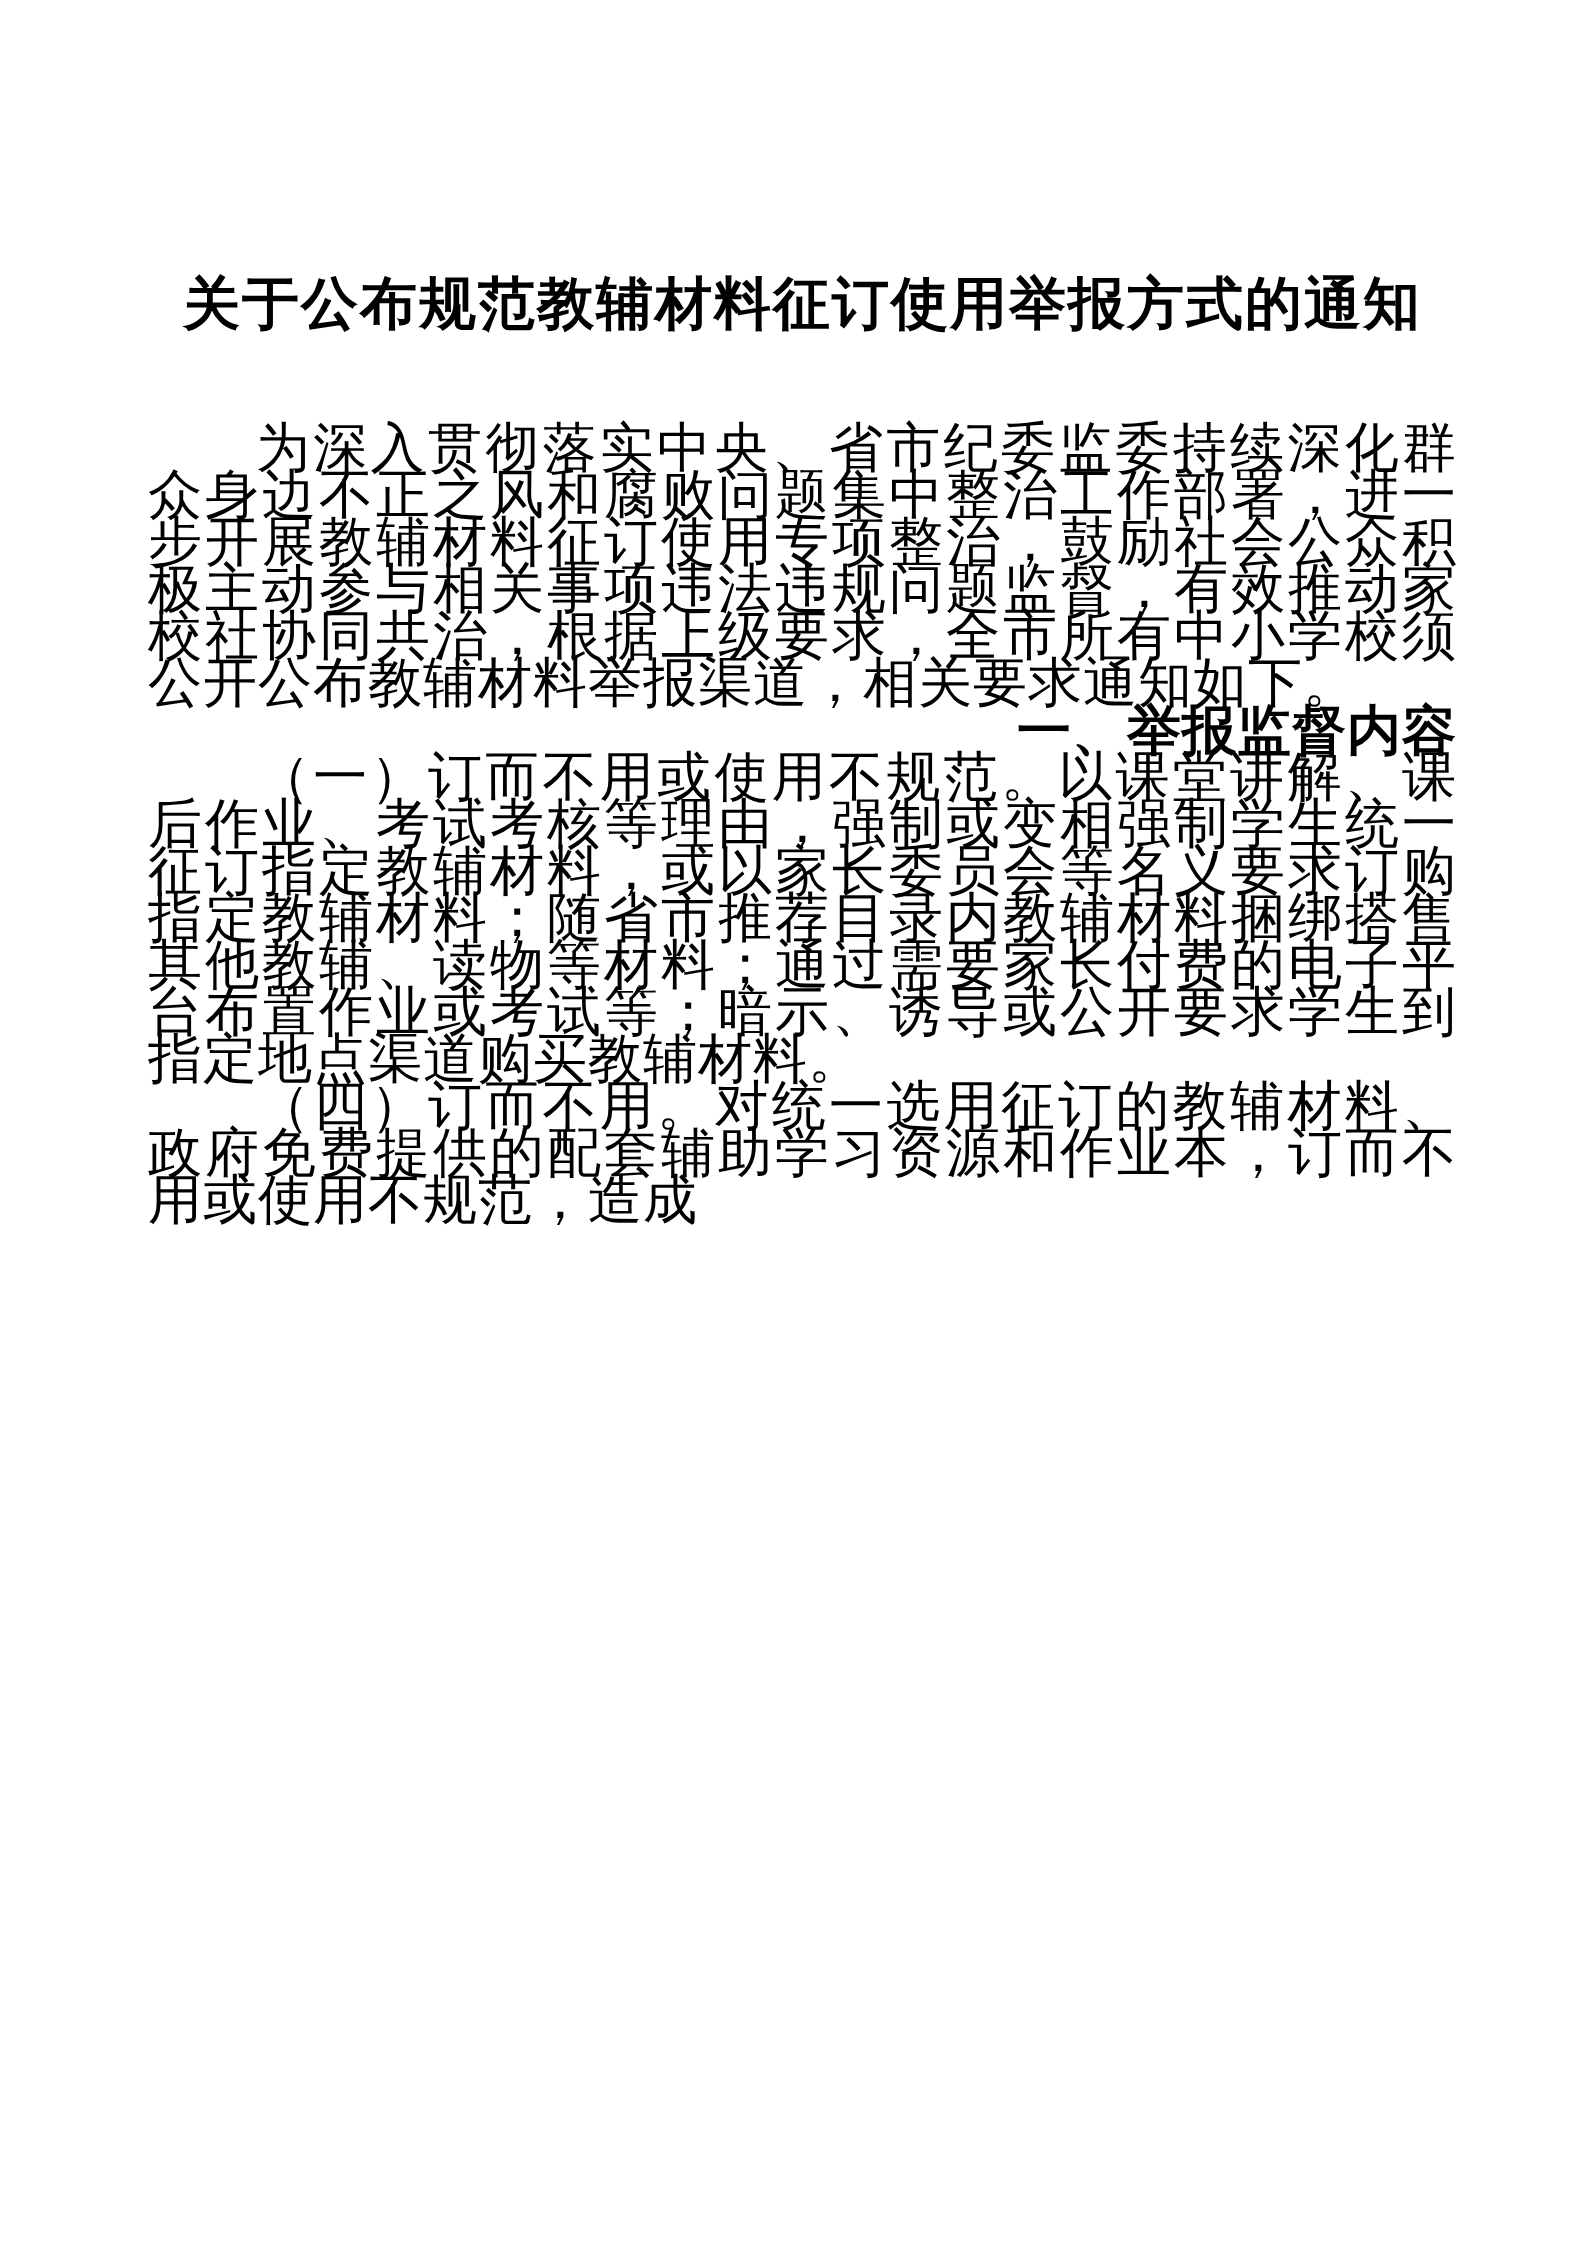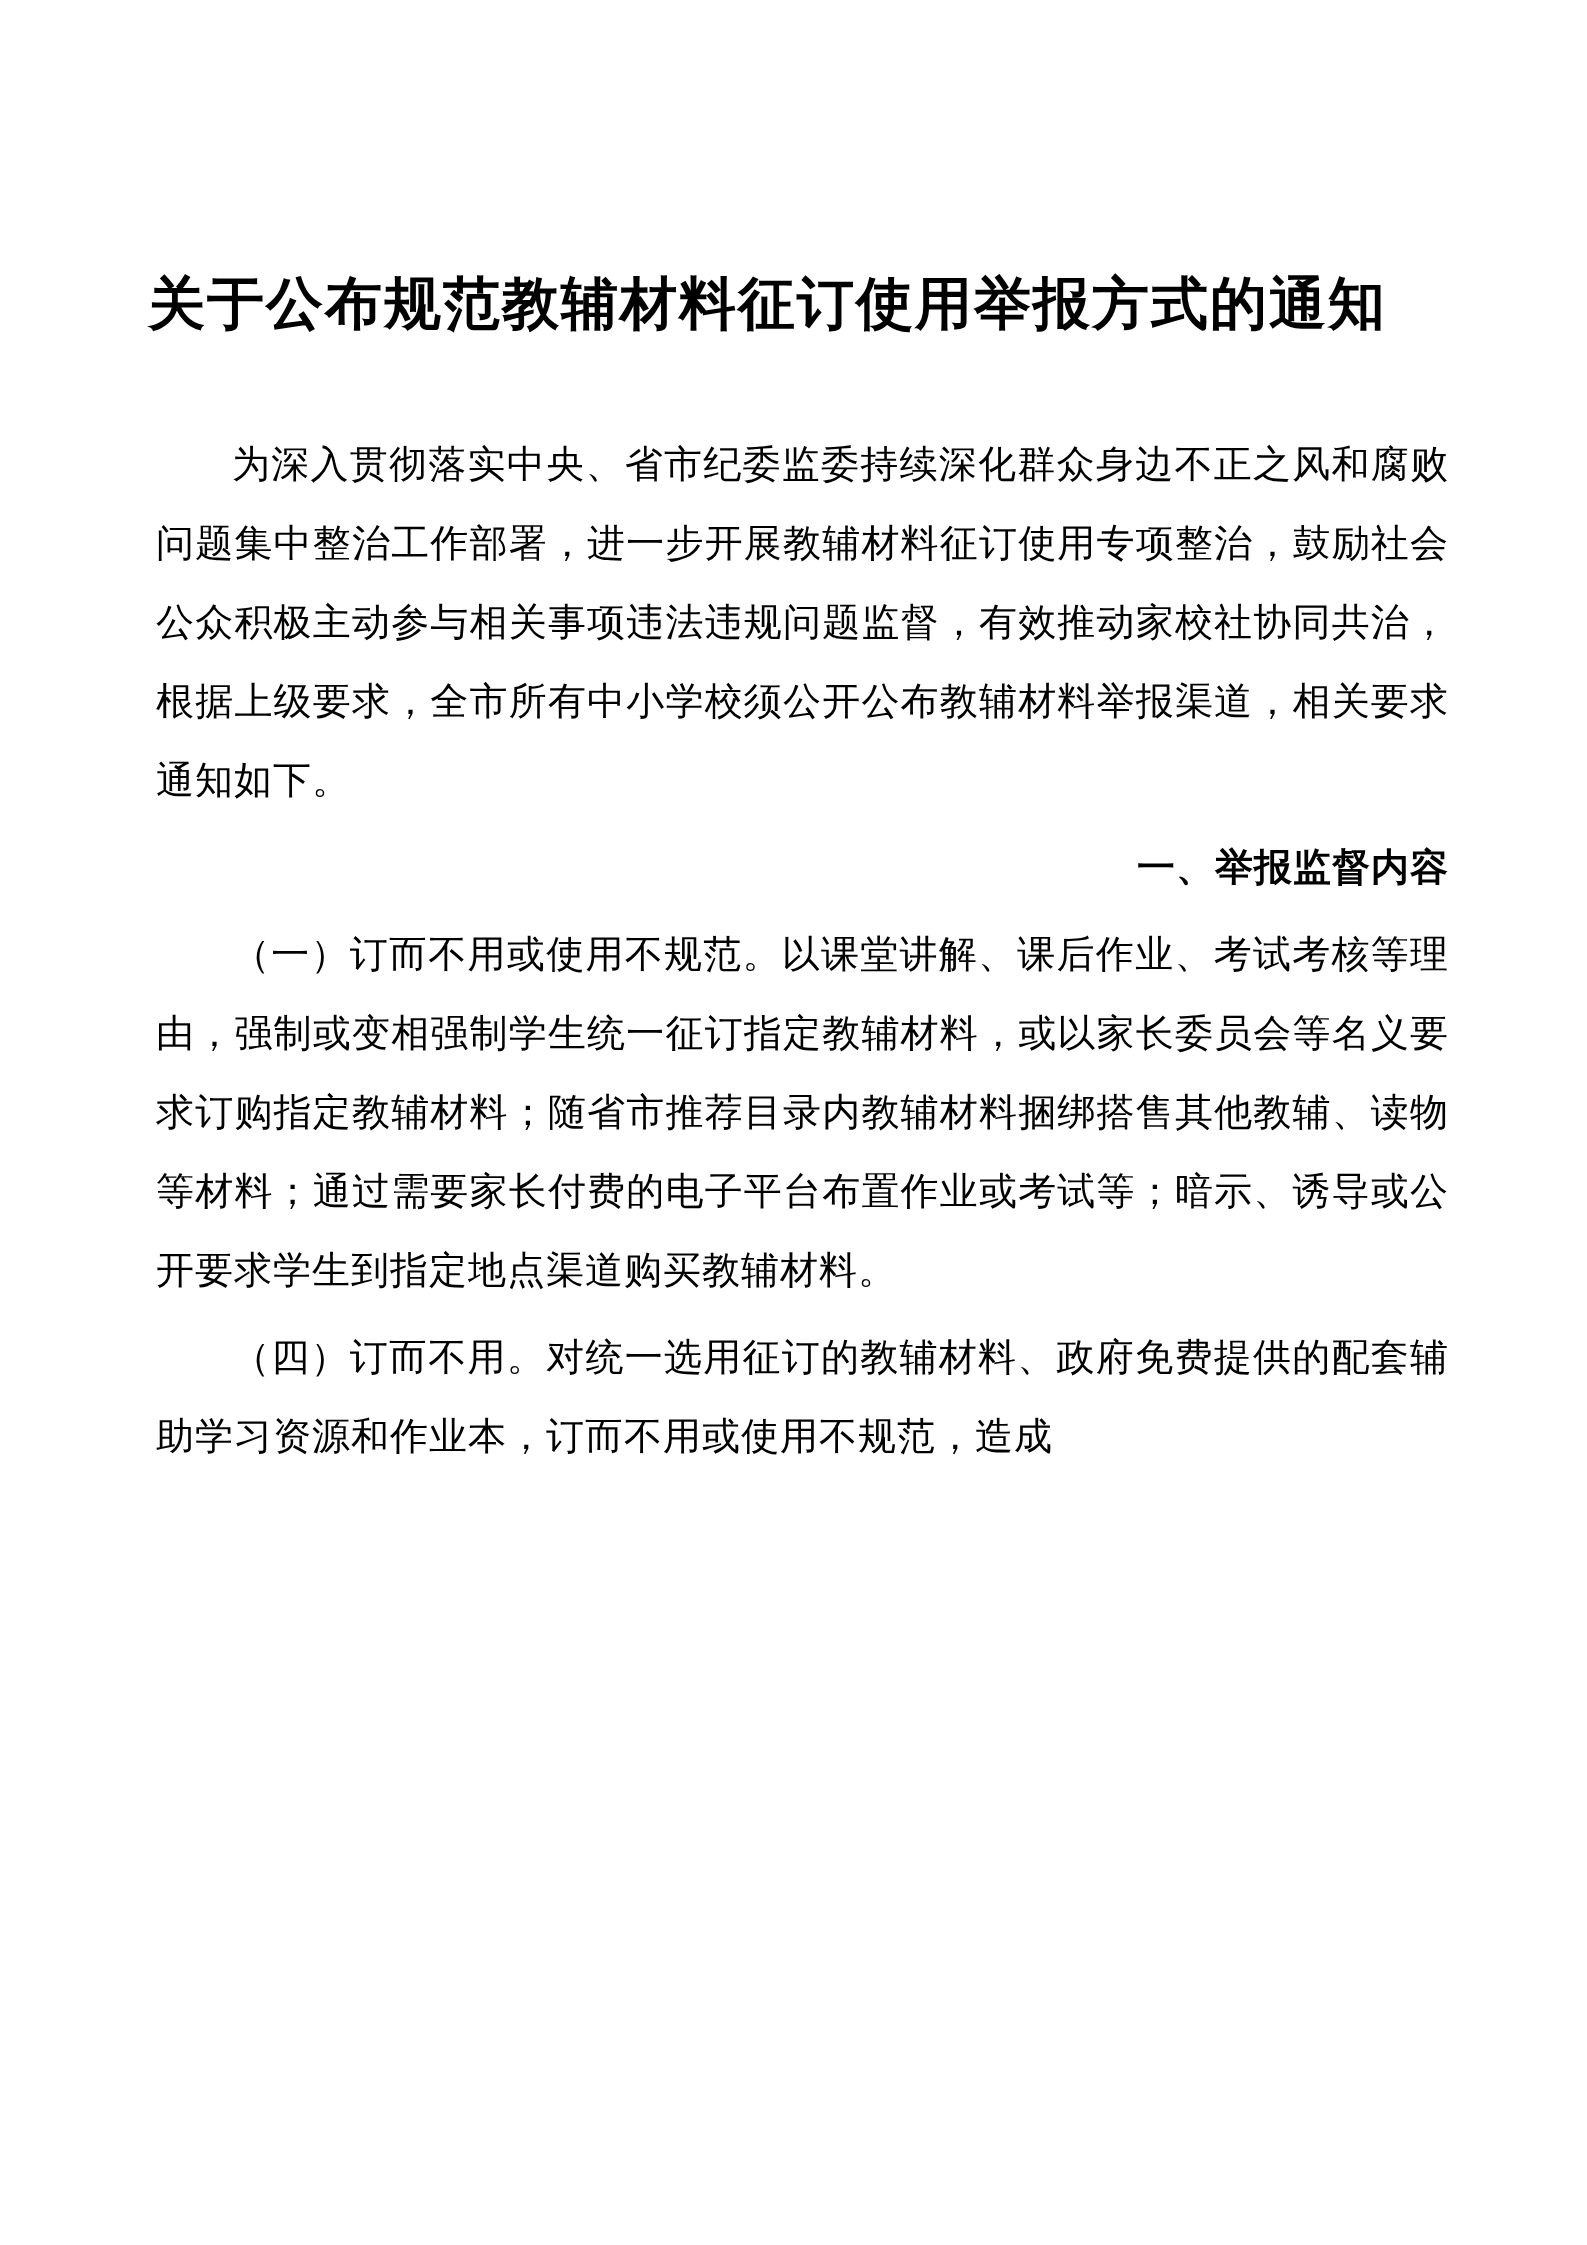"关于公布规范教辅材料征订使用举报方式的通知" .doc-title { text-align: none -> center }
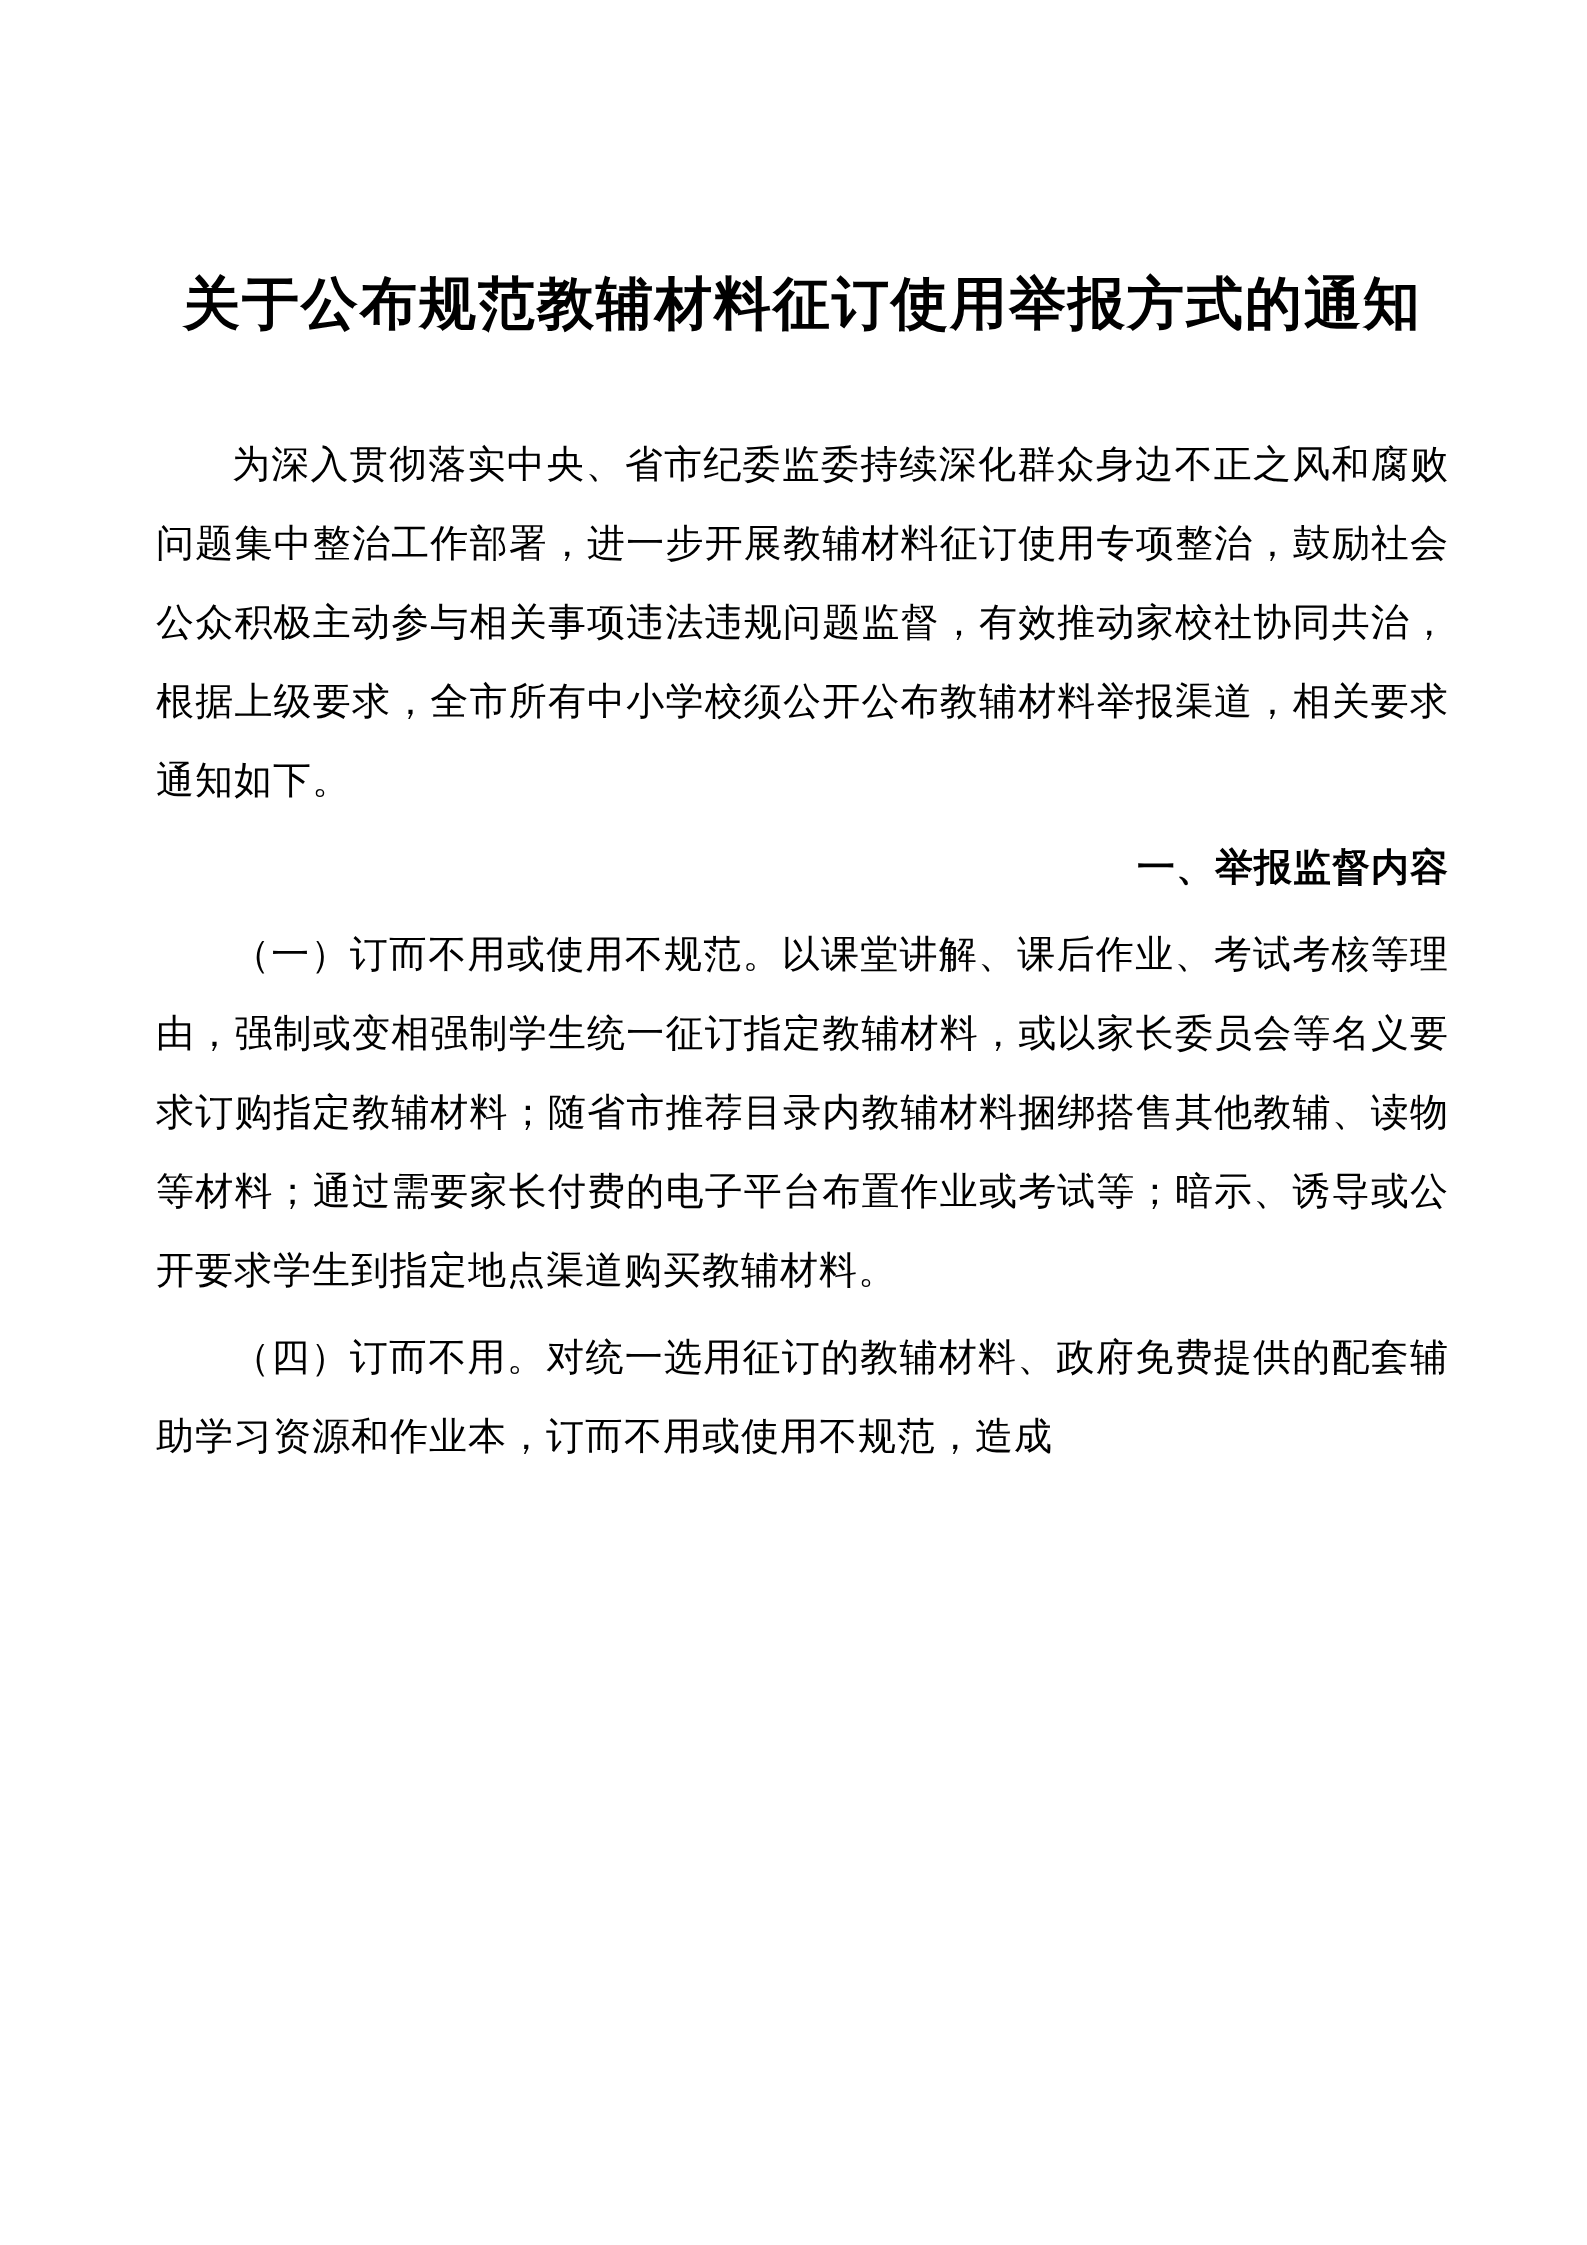"为深入贯彻落实中央、省市纪委监委持续深化群众身边不正之风和腐败问题集中整治工作部" .doc-body p { font-size: 38px -> 54px; line-height: 79px -> 47px; margin: 8px -> 0 }
